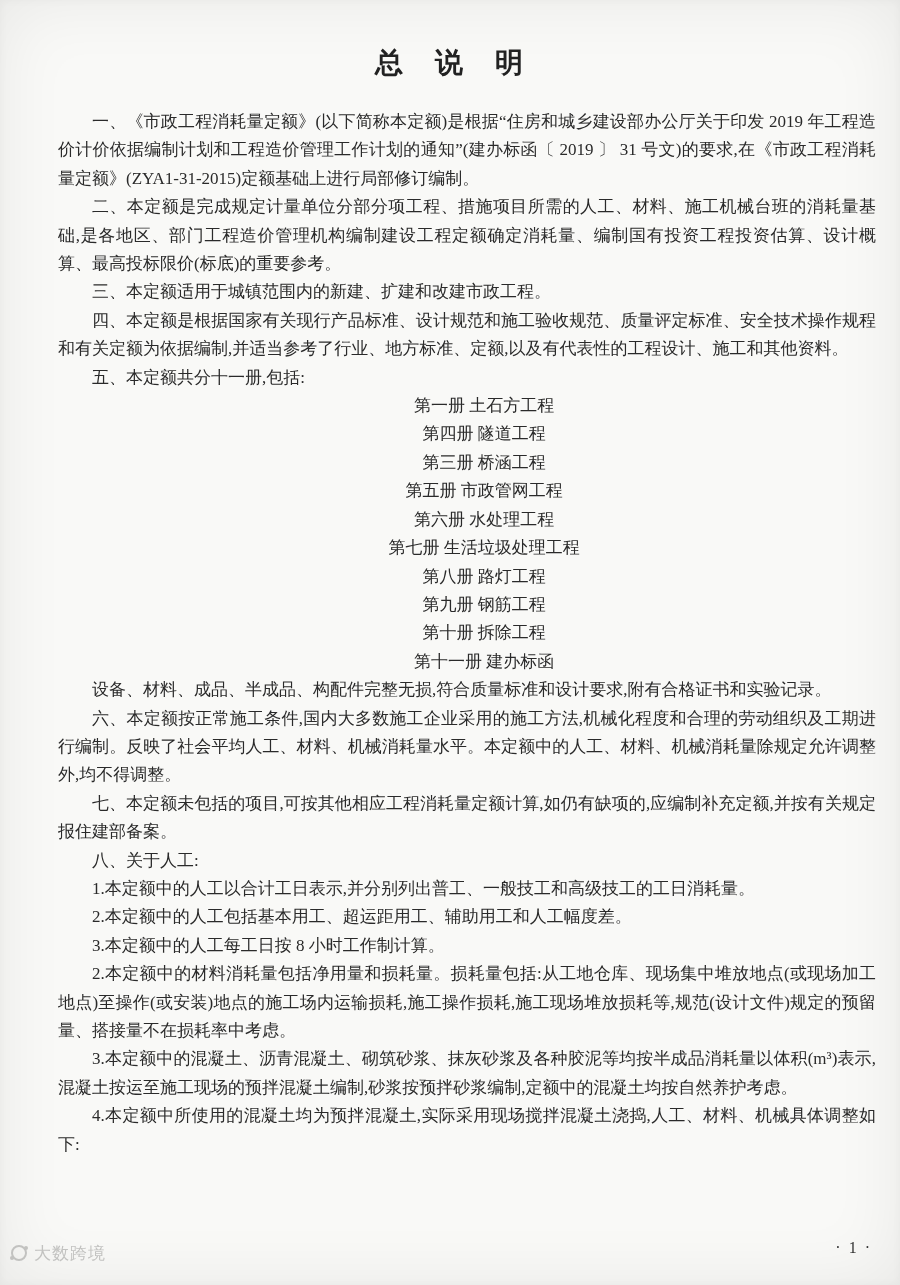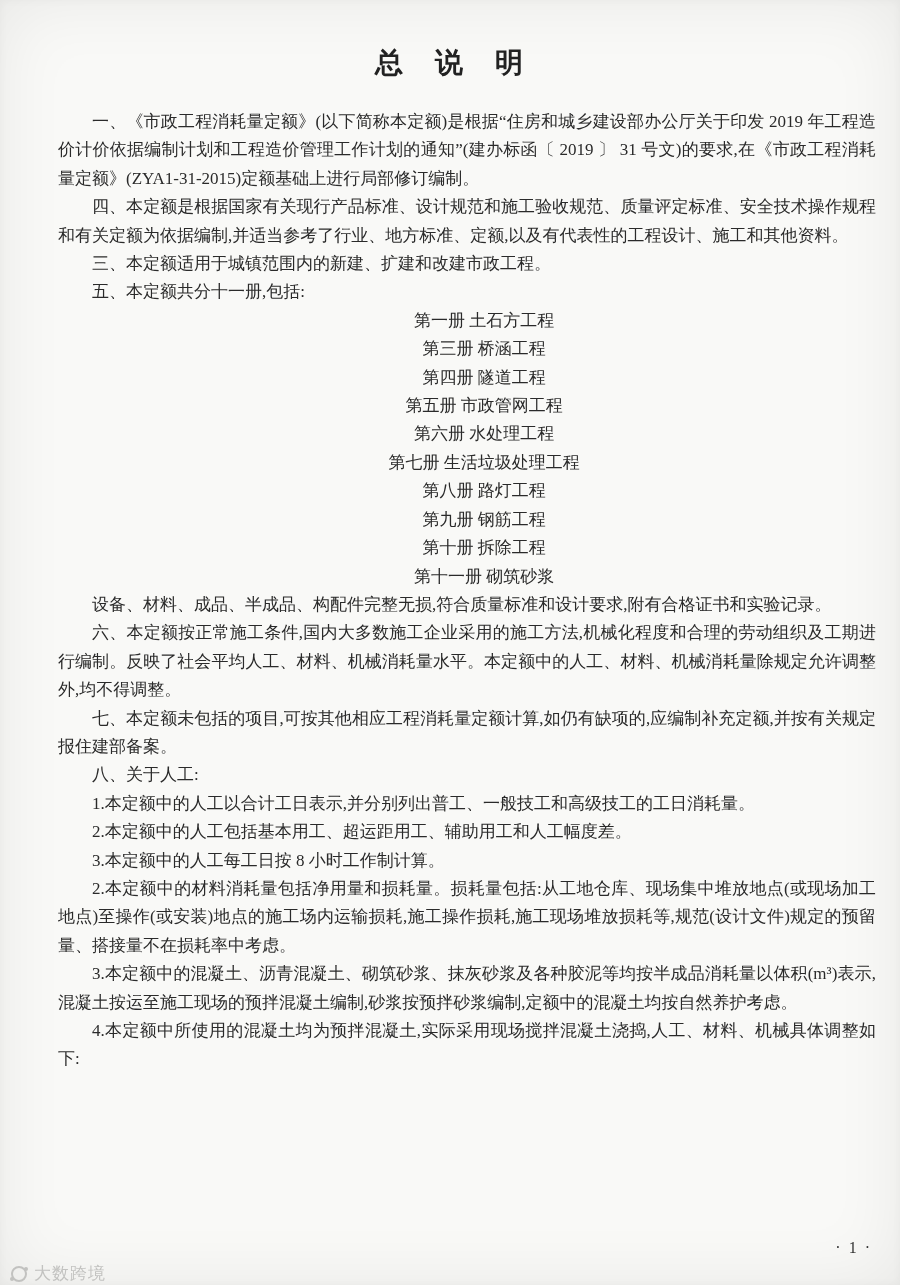"二、本定额是完成规定计量单位分部分项工程、措施项目所需的人工、材料、施工机械台班" p.block { html: none -> <p>二、本定额是完成规定计量单位分部分项工程、措施项目所需的人工、材料、施工机械台班的消耗量基础,是各地区、部门工程造价管理机构编制建设工程定额确定消耗量、编制国有投资工程投资估算、设计概算、最高投标限价(标底)的重要参考。</p> }
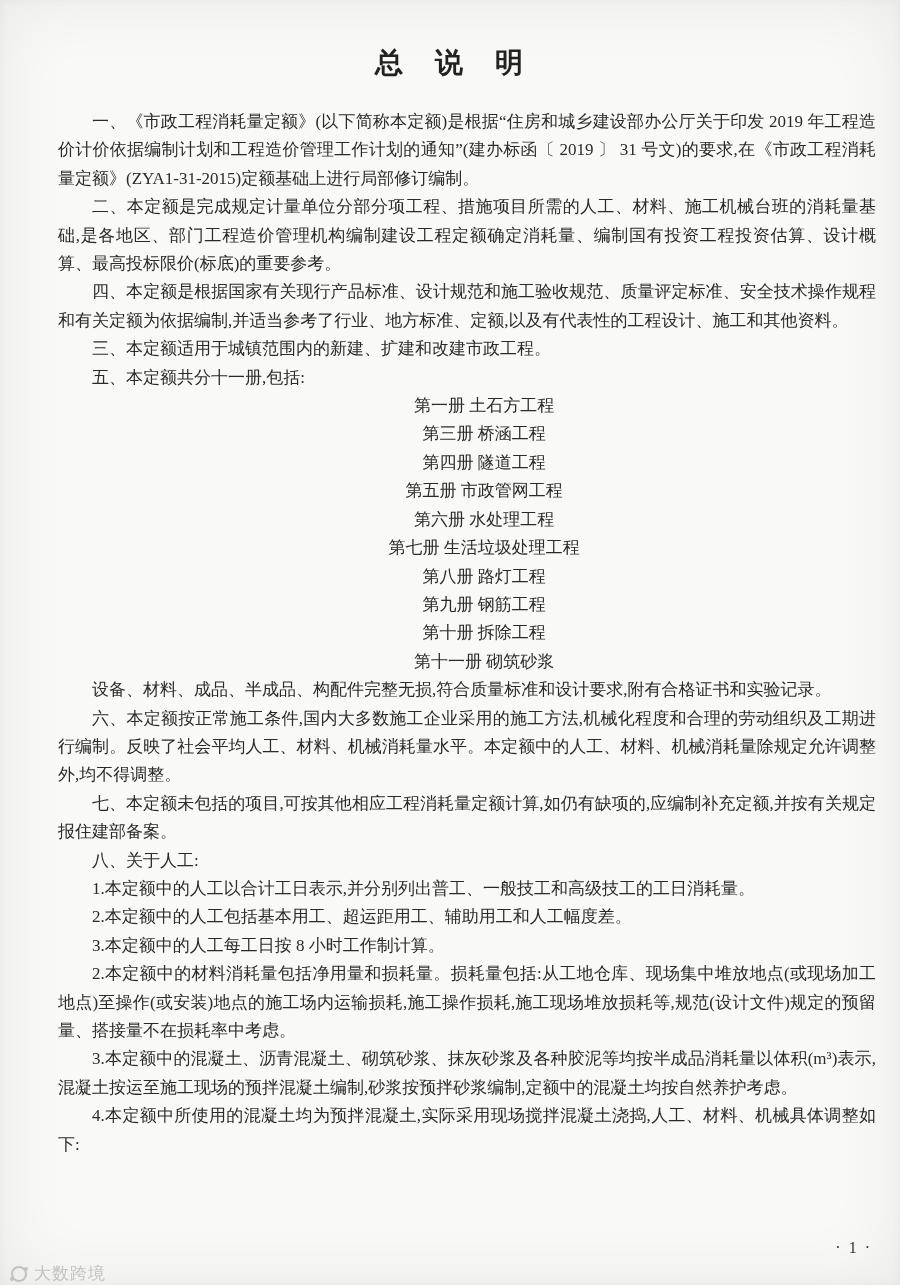"四、本定额是根据国家有关现行产品标准、设计规范和施工验收规范、质量评定标准、安全" p.block { order: before "三、本定额适用于城镇范围内的新建、扩建和改建市政工程。" -> after "三、本定额适用于城镇范围内的新建、扩建和改建市政工程。" }
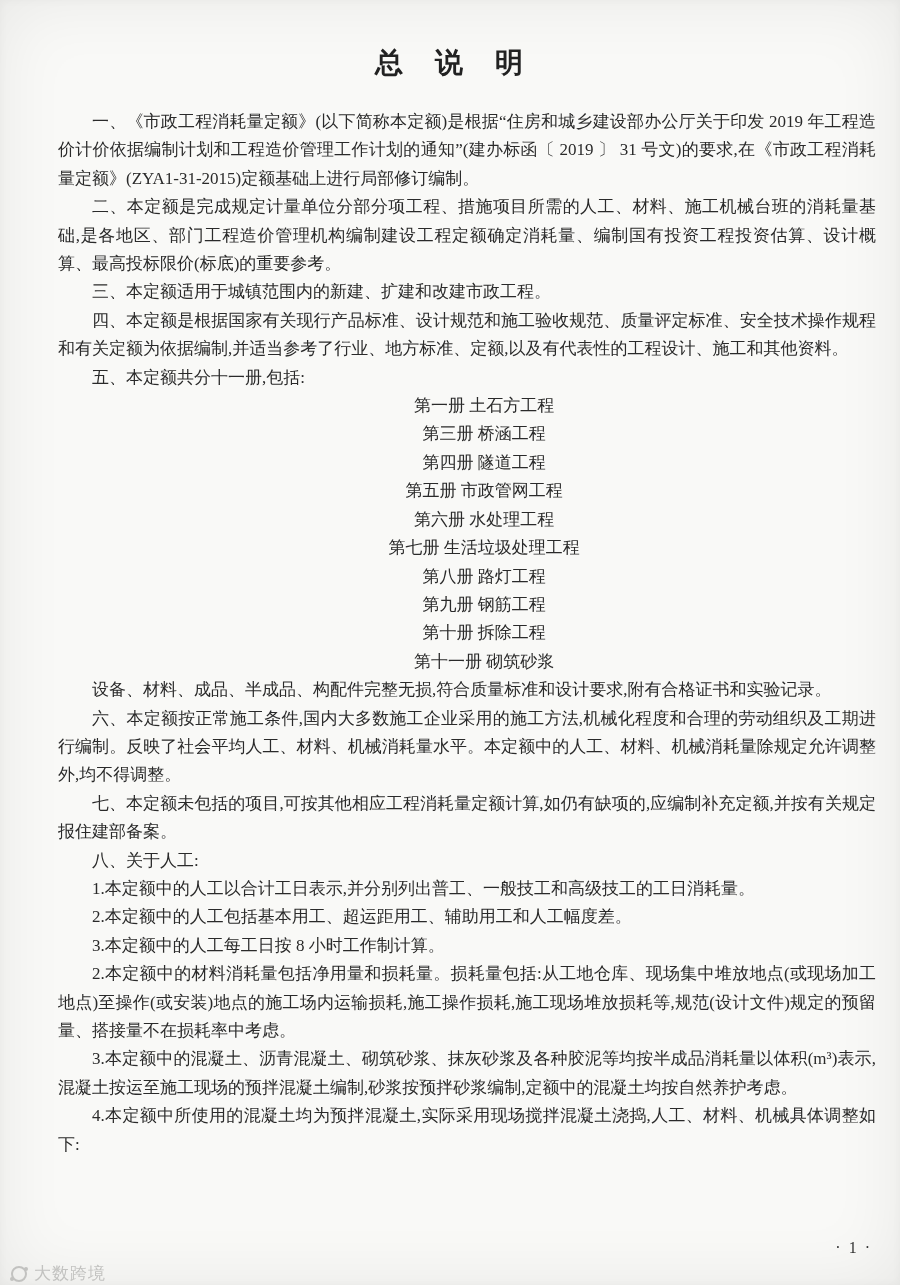"第三册 桥涵工程" p.block { order: before "第四册 隧道工程" -> after "第四册 隧道工程" }
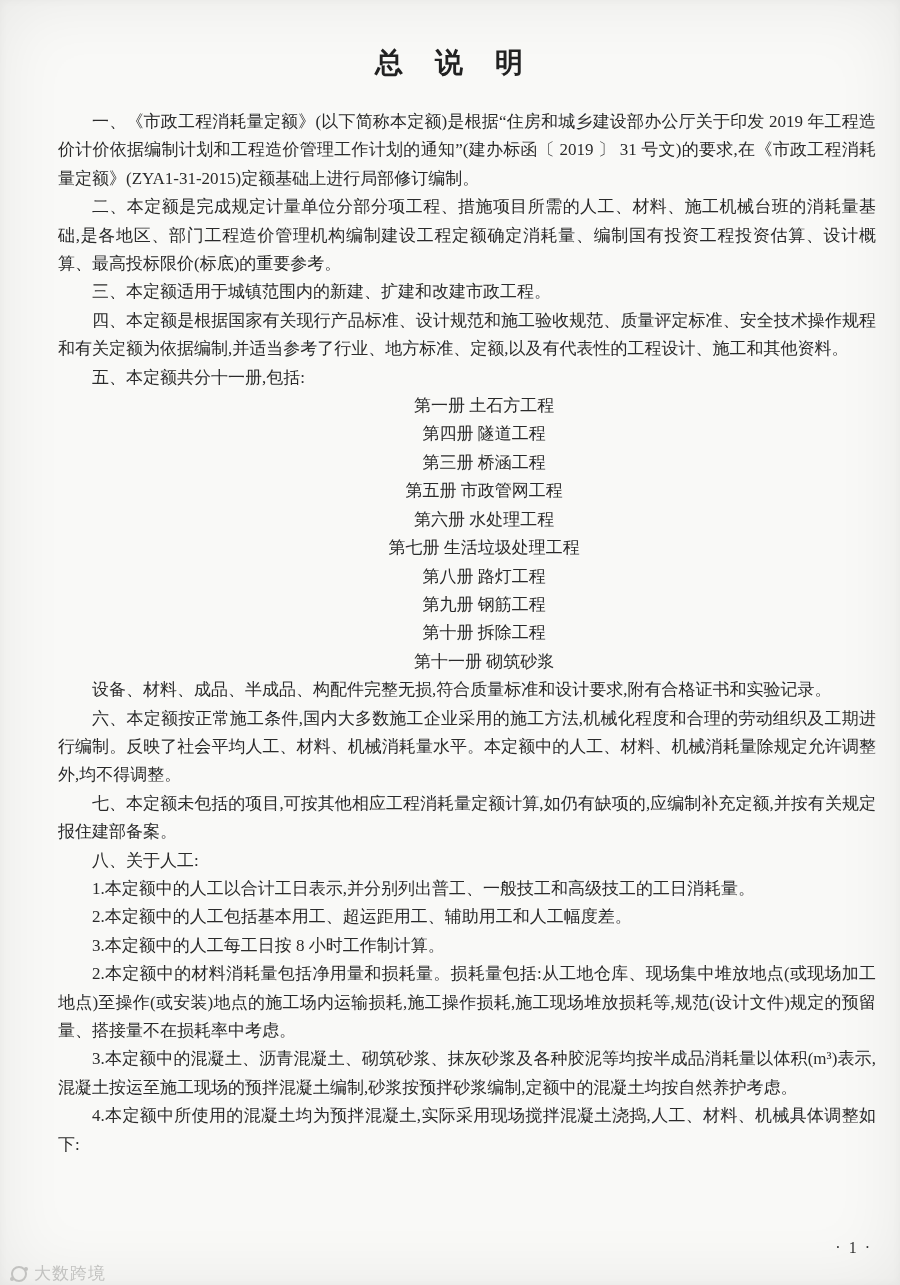"第十一册 砌筑砂浆" p.block { text: 砌筑砂浆 -> 建办标函 }
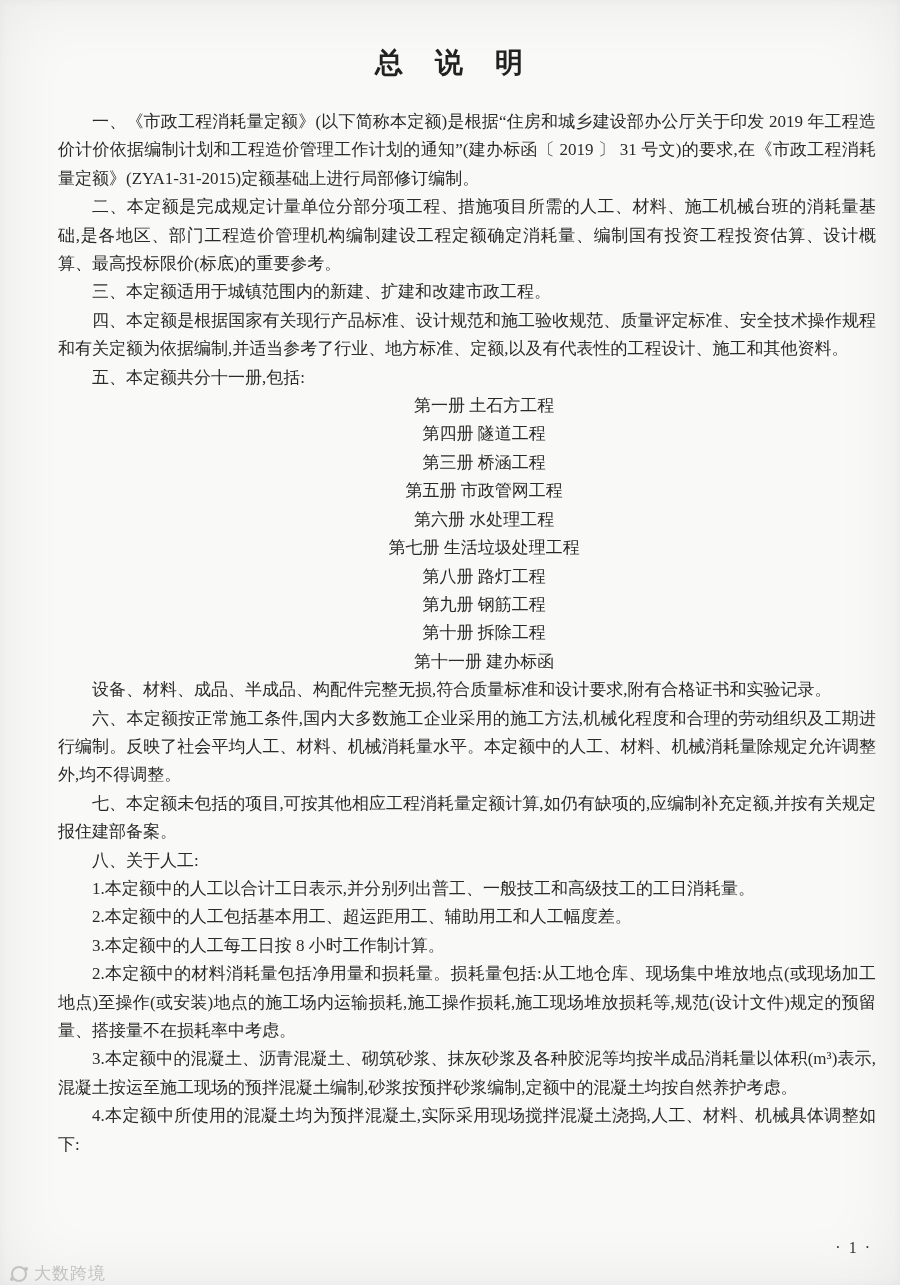"大数跨境" .watermark { align-items: flex-end -> flex-start; bottom: 0 -> 20px }
